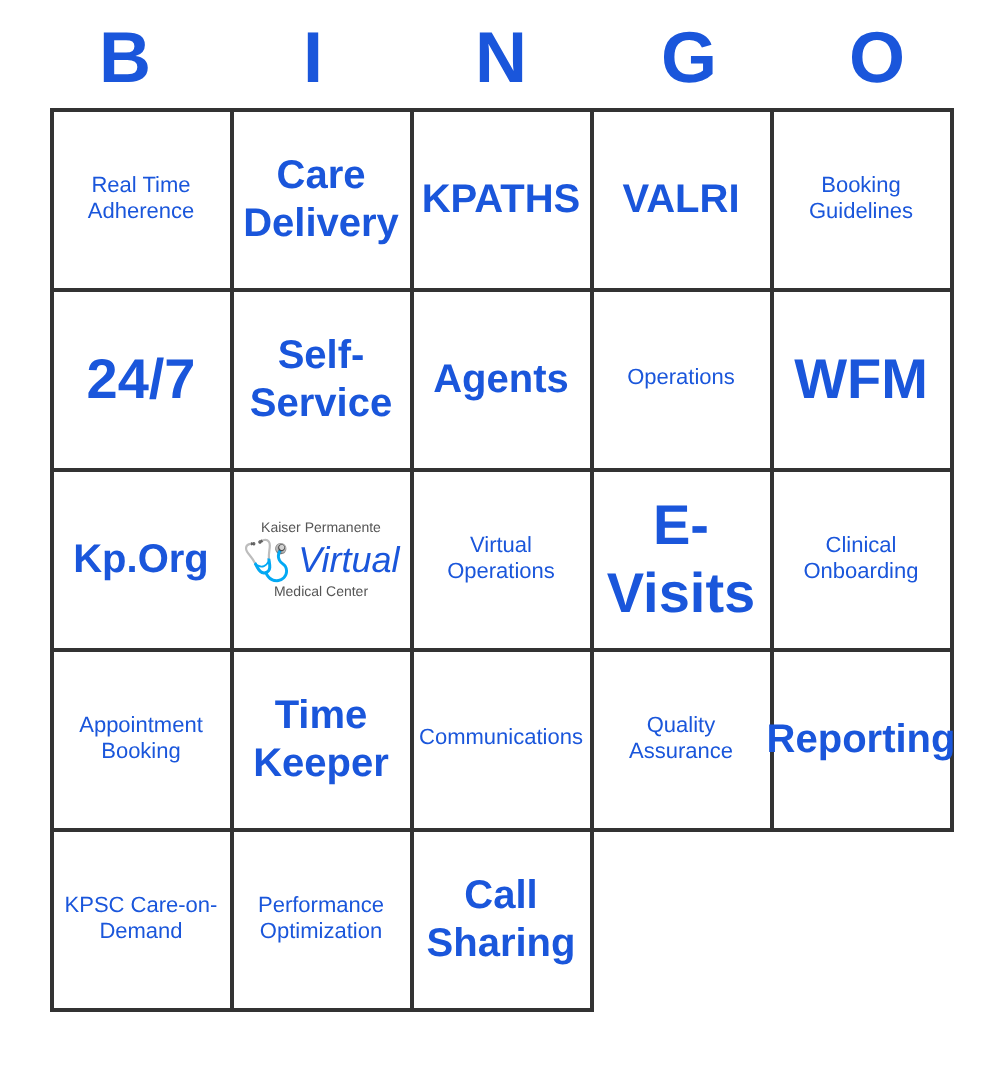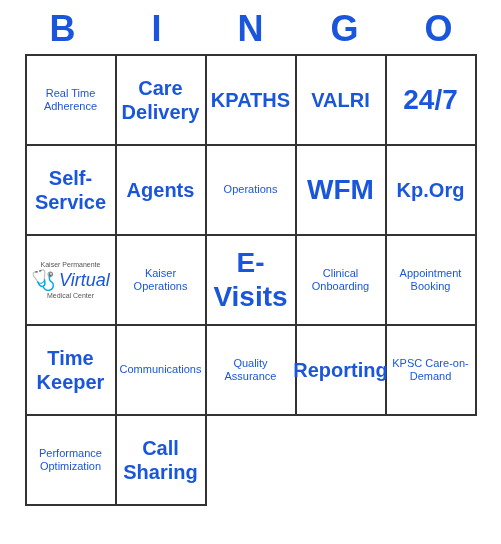"Booking Guidelines" div.cell { html: none -> <div> <span>Booking Guidelines</span> </div> }
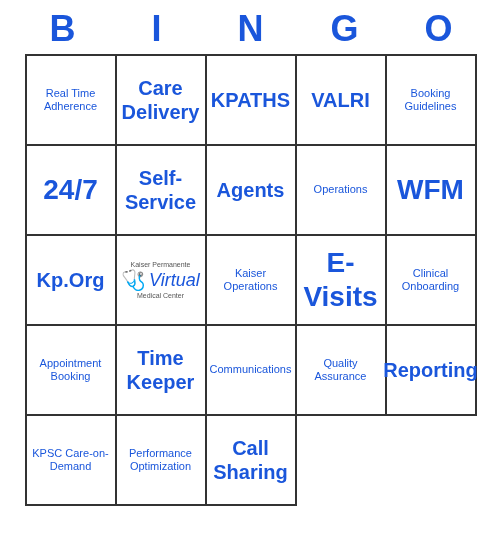"Kaiser Operations" span.cell-text { text: Kaiser -> Virtual }
